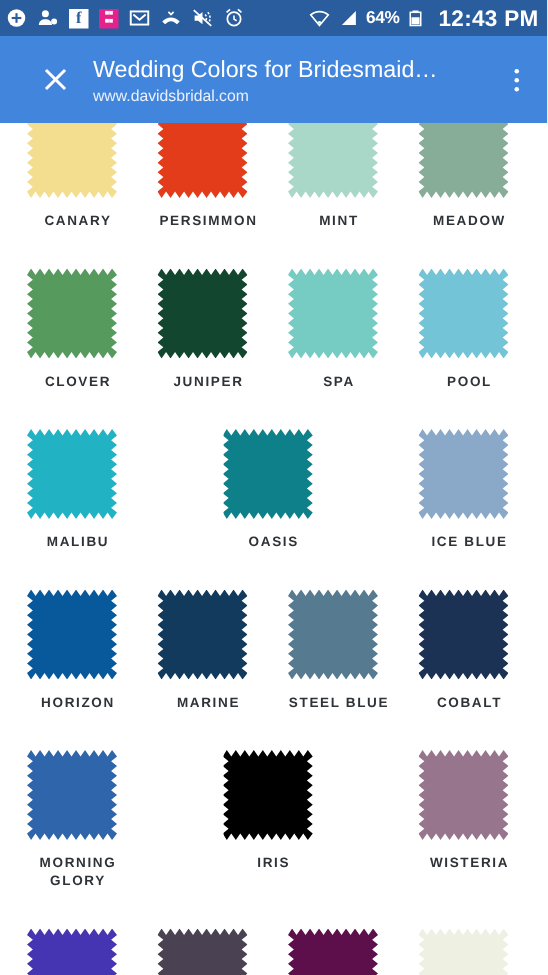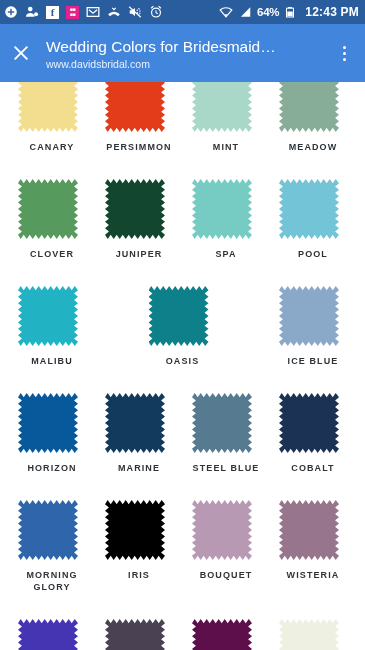"12:43 PM" .sb-time { font-size: 12px -> 15px }
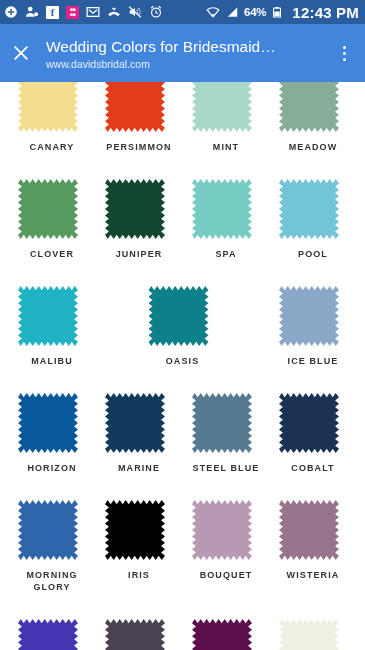"Wedding Colors for Bridesmaid…" .cct { padding: 0 8px 0 6px -> 0 8px 0 22px }
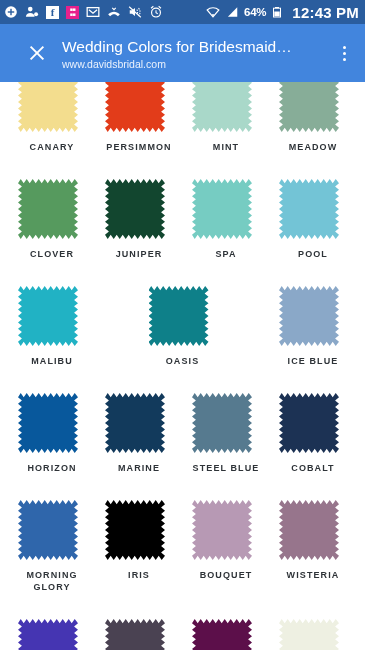"BOUQUET" div.cell { html: <div> <div></div> <div>BOUQUET</div> </div> -> none }
